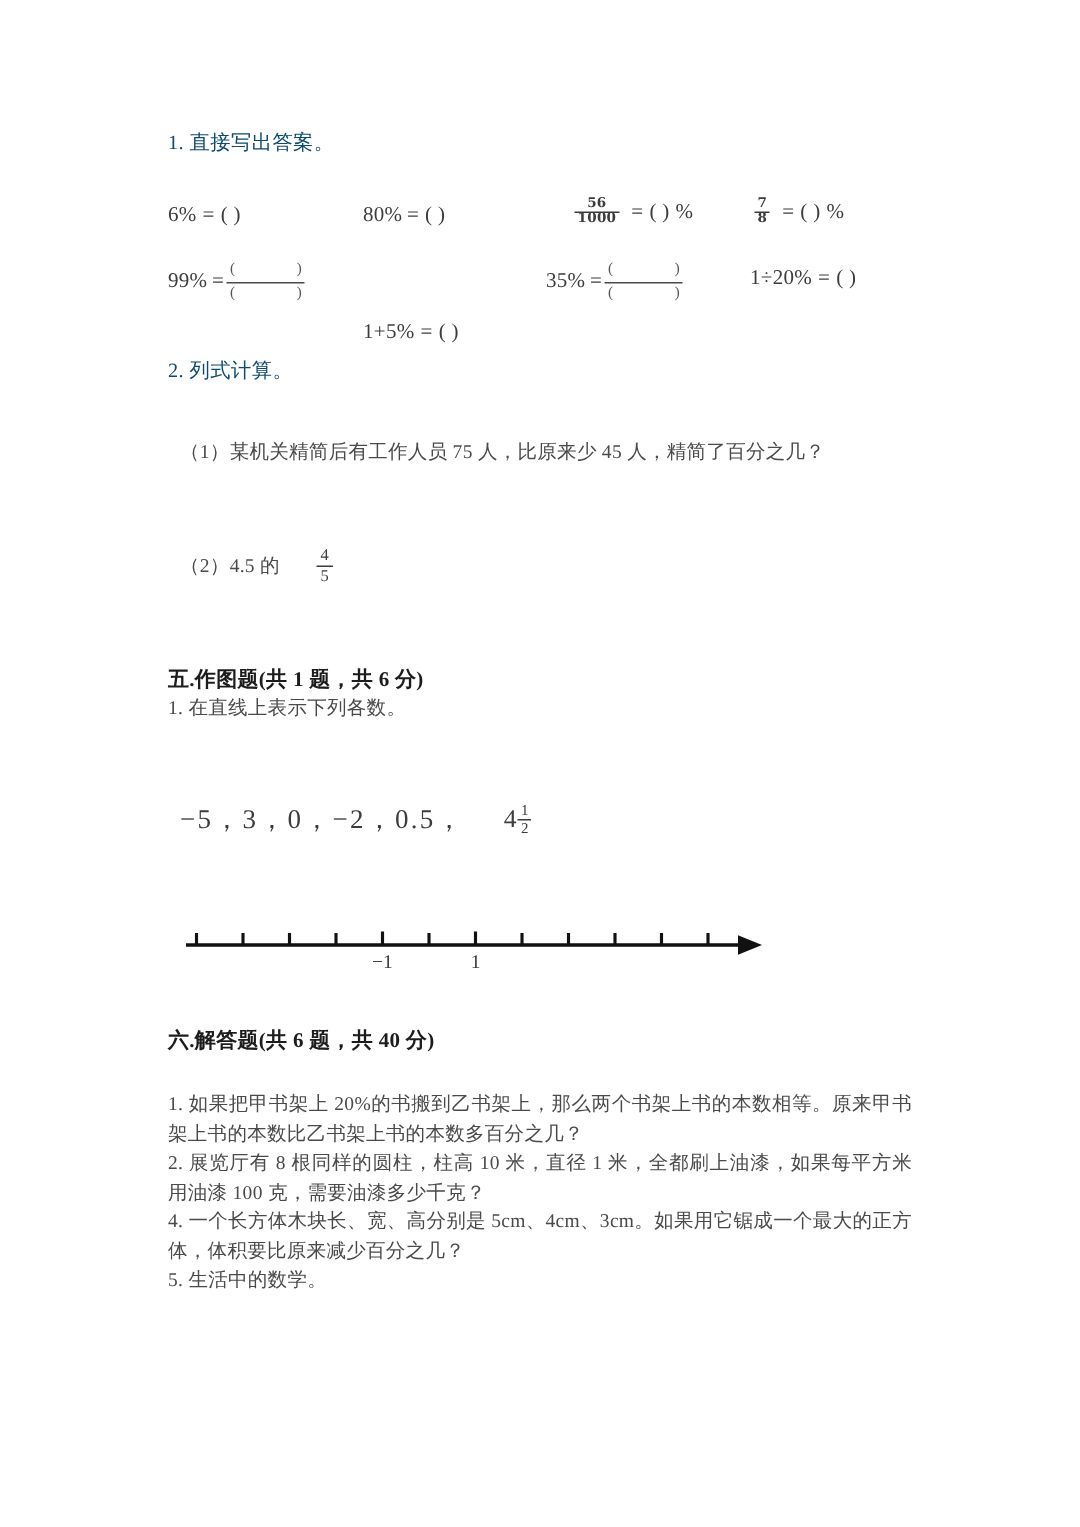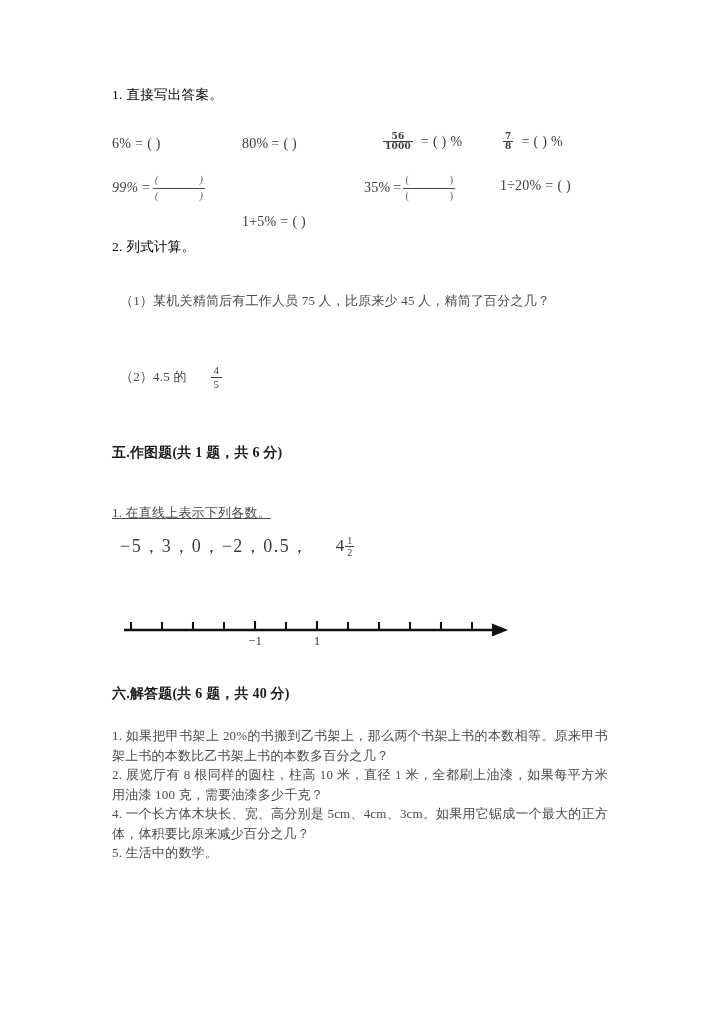"1. 直接写出答案。" .q-label { color: #000000 -> #0c4a6e }
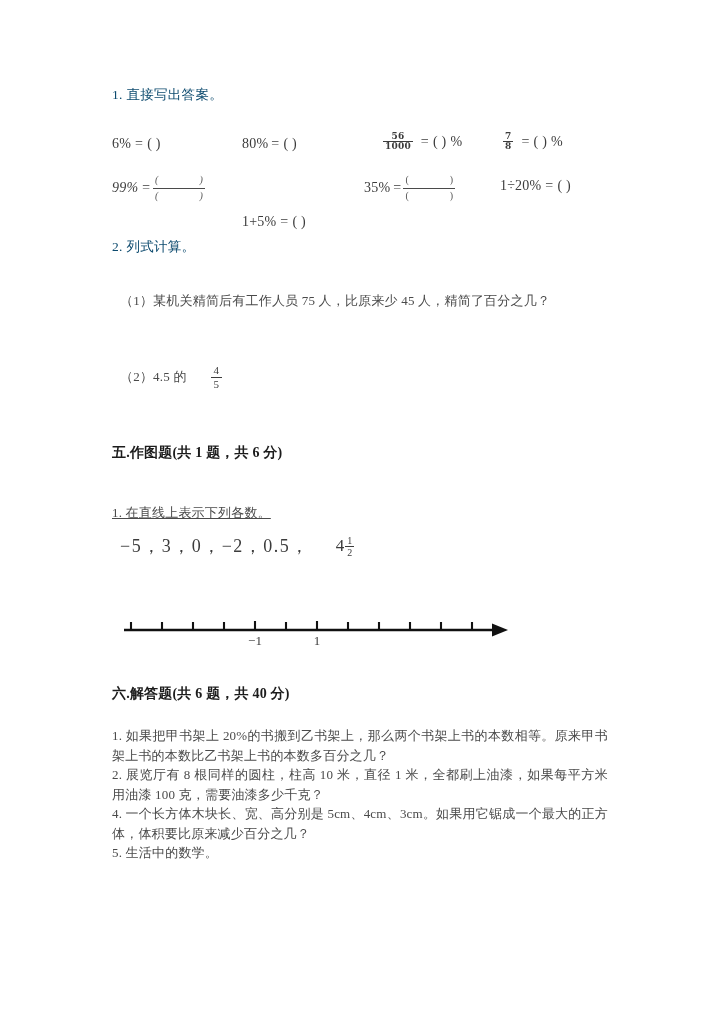"99%" div.eq-cell { font-style: italic -> none }
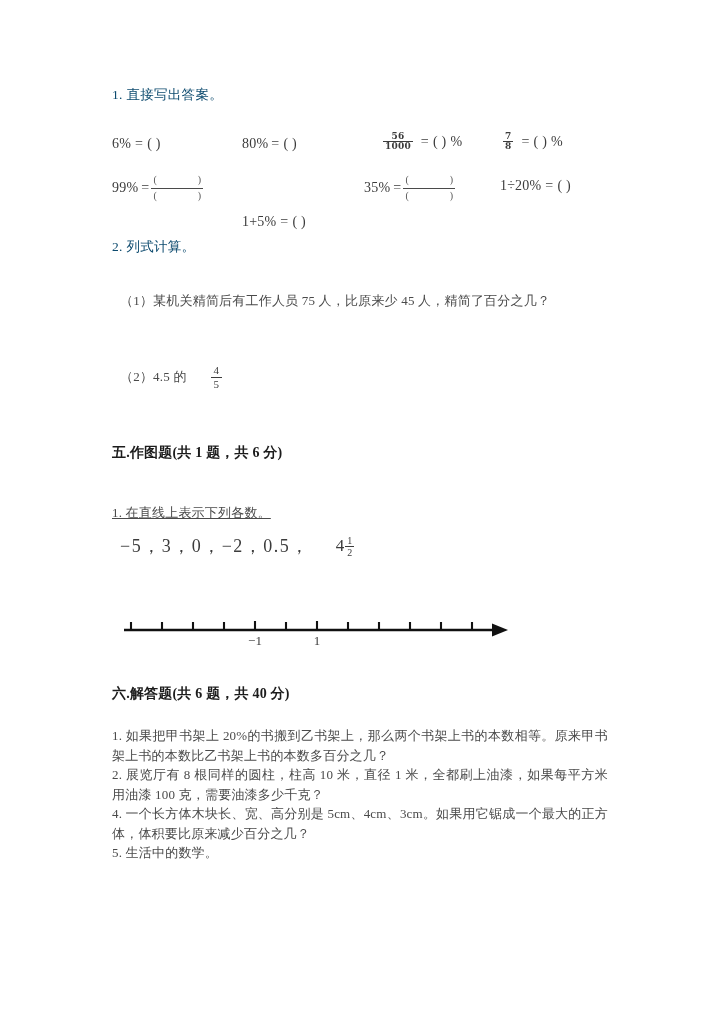"1. 在直线上表示下列各数。" div.abs { text-decoration: underline -> none; top: 503px -> 462px }
